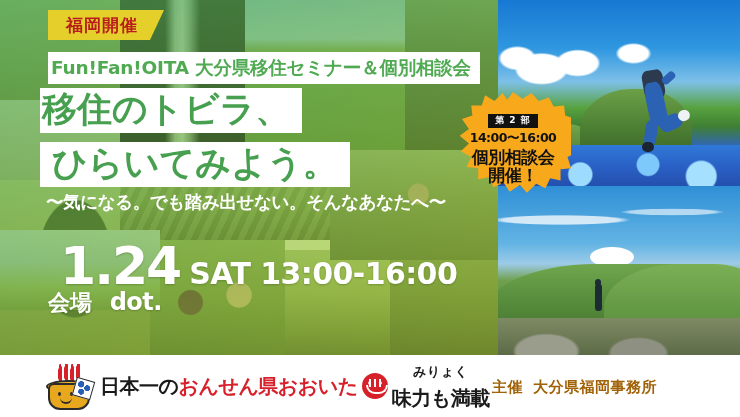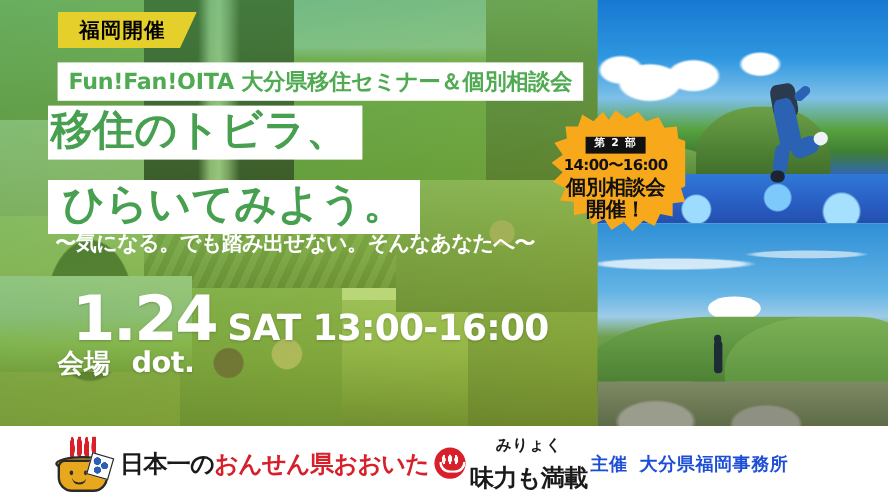"福岡開催" .tag-fukuoka span { color: #000000 -> #b91c1c }
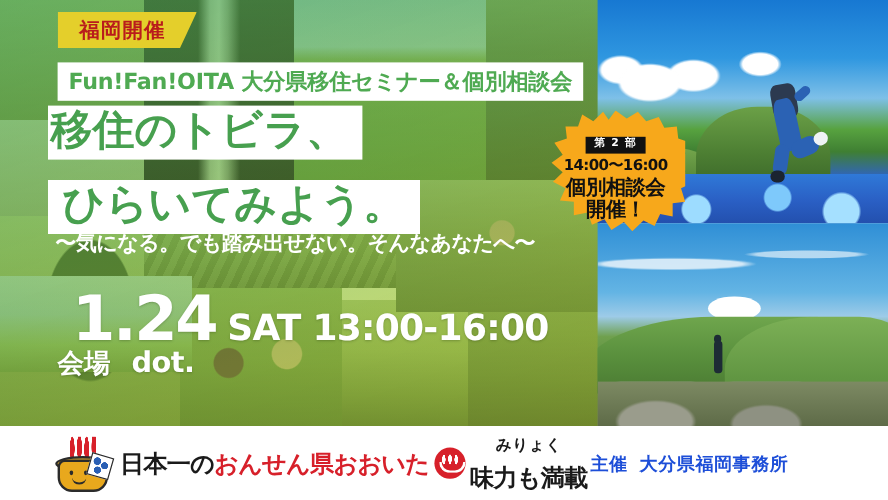"Fun!Fan!OITA 大分県移住セミナー＆個別相談会" .hl-sub { padding: 3px 9px 4px 9px -> 3px 9px 4px 3px }
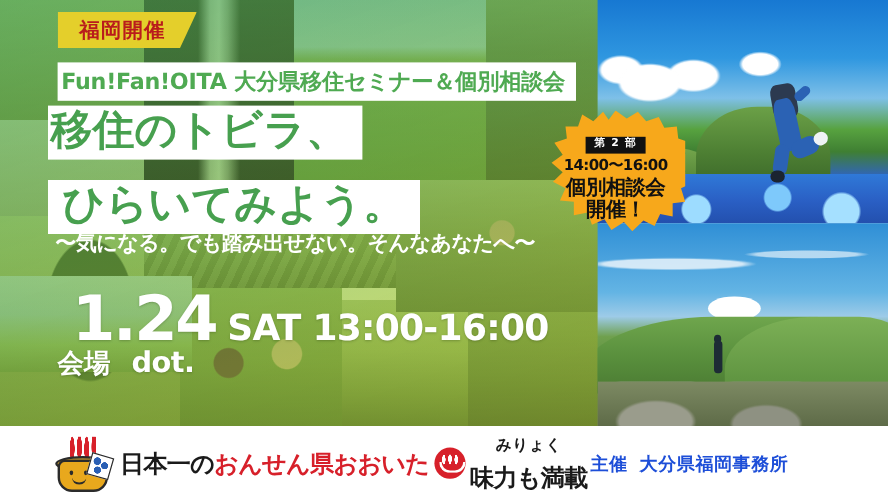"ひらいてみよう。" .hl-2 { top: 150px -> 142px }
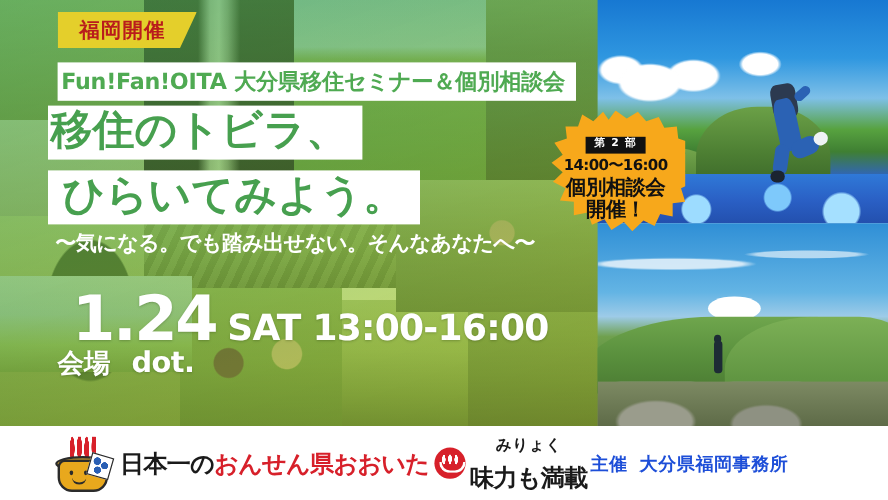"主催 大分県福岡事務所" .host { color: #1d4ed8 -> #a16207 }
